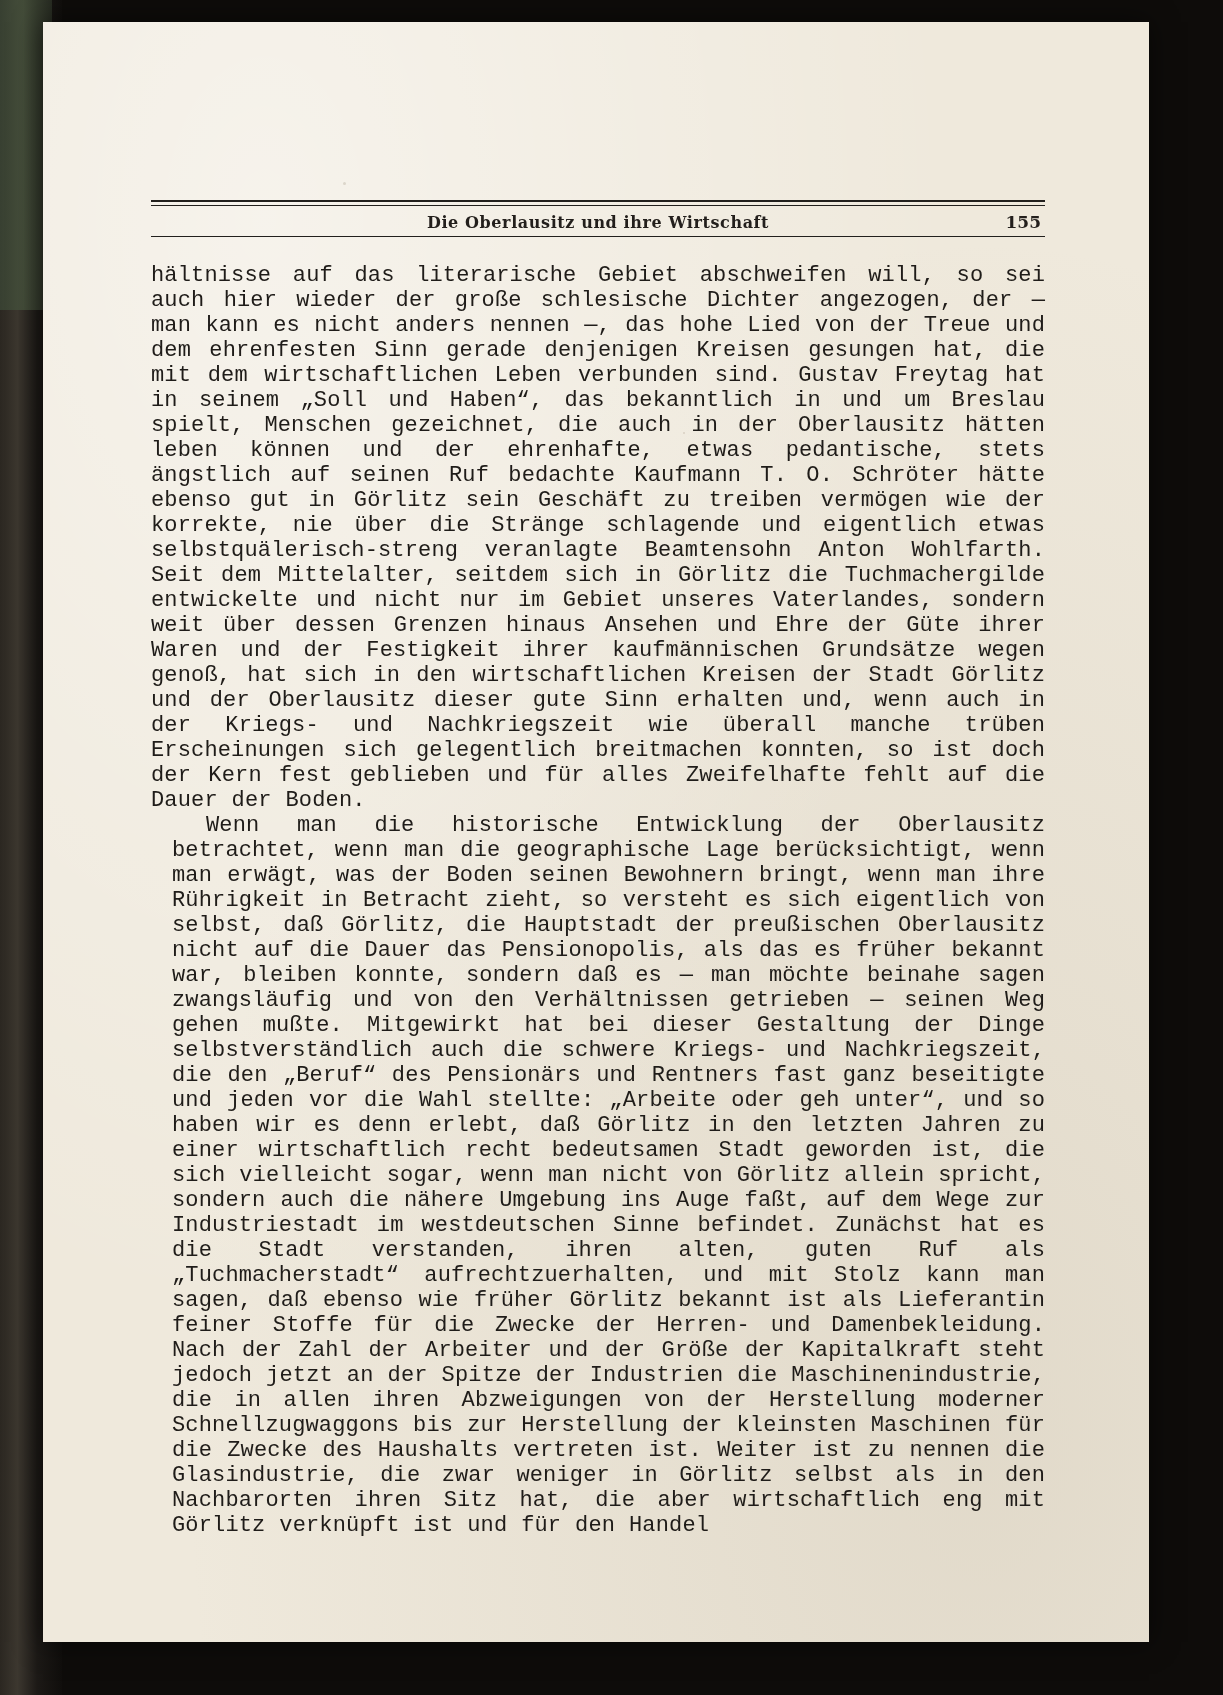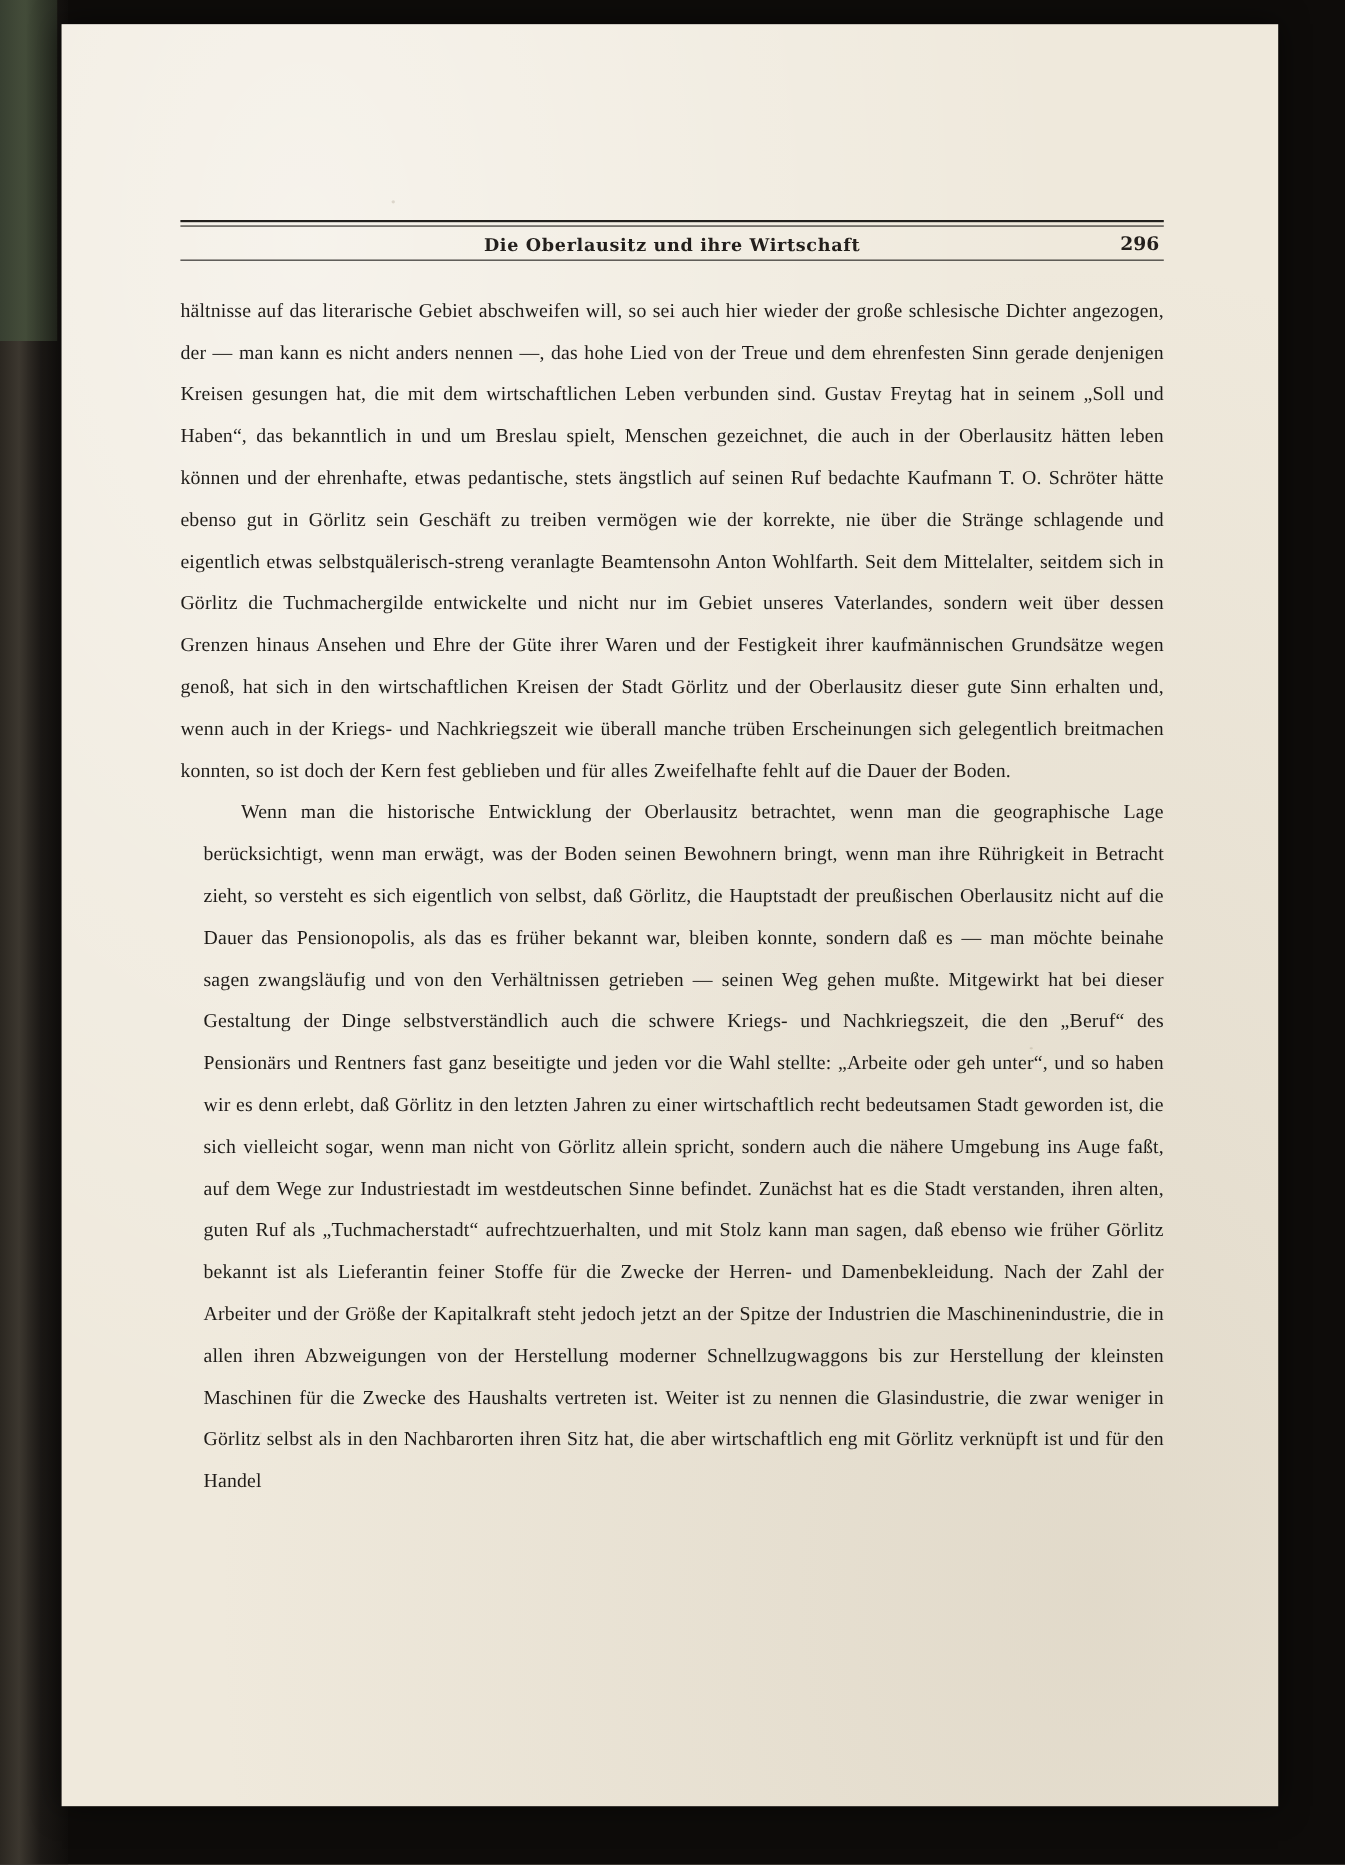"Die Oberlausitz und ihre Wirtschaft" .page { left: 56px -> 43px }
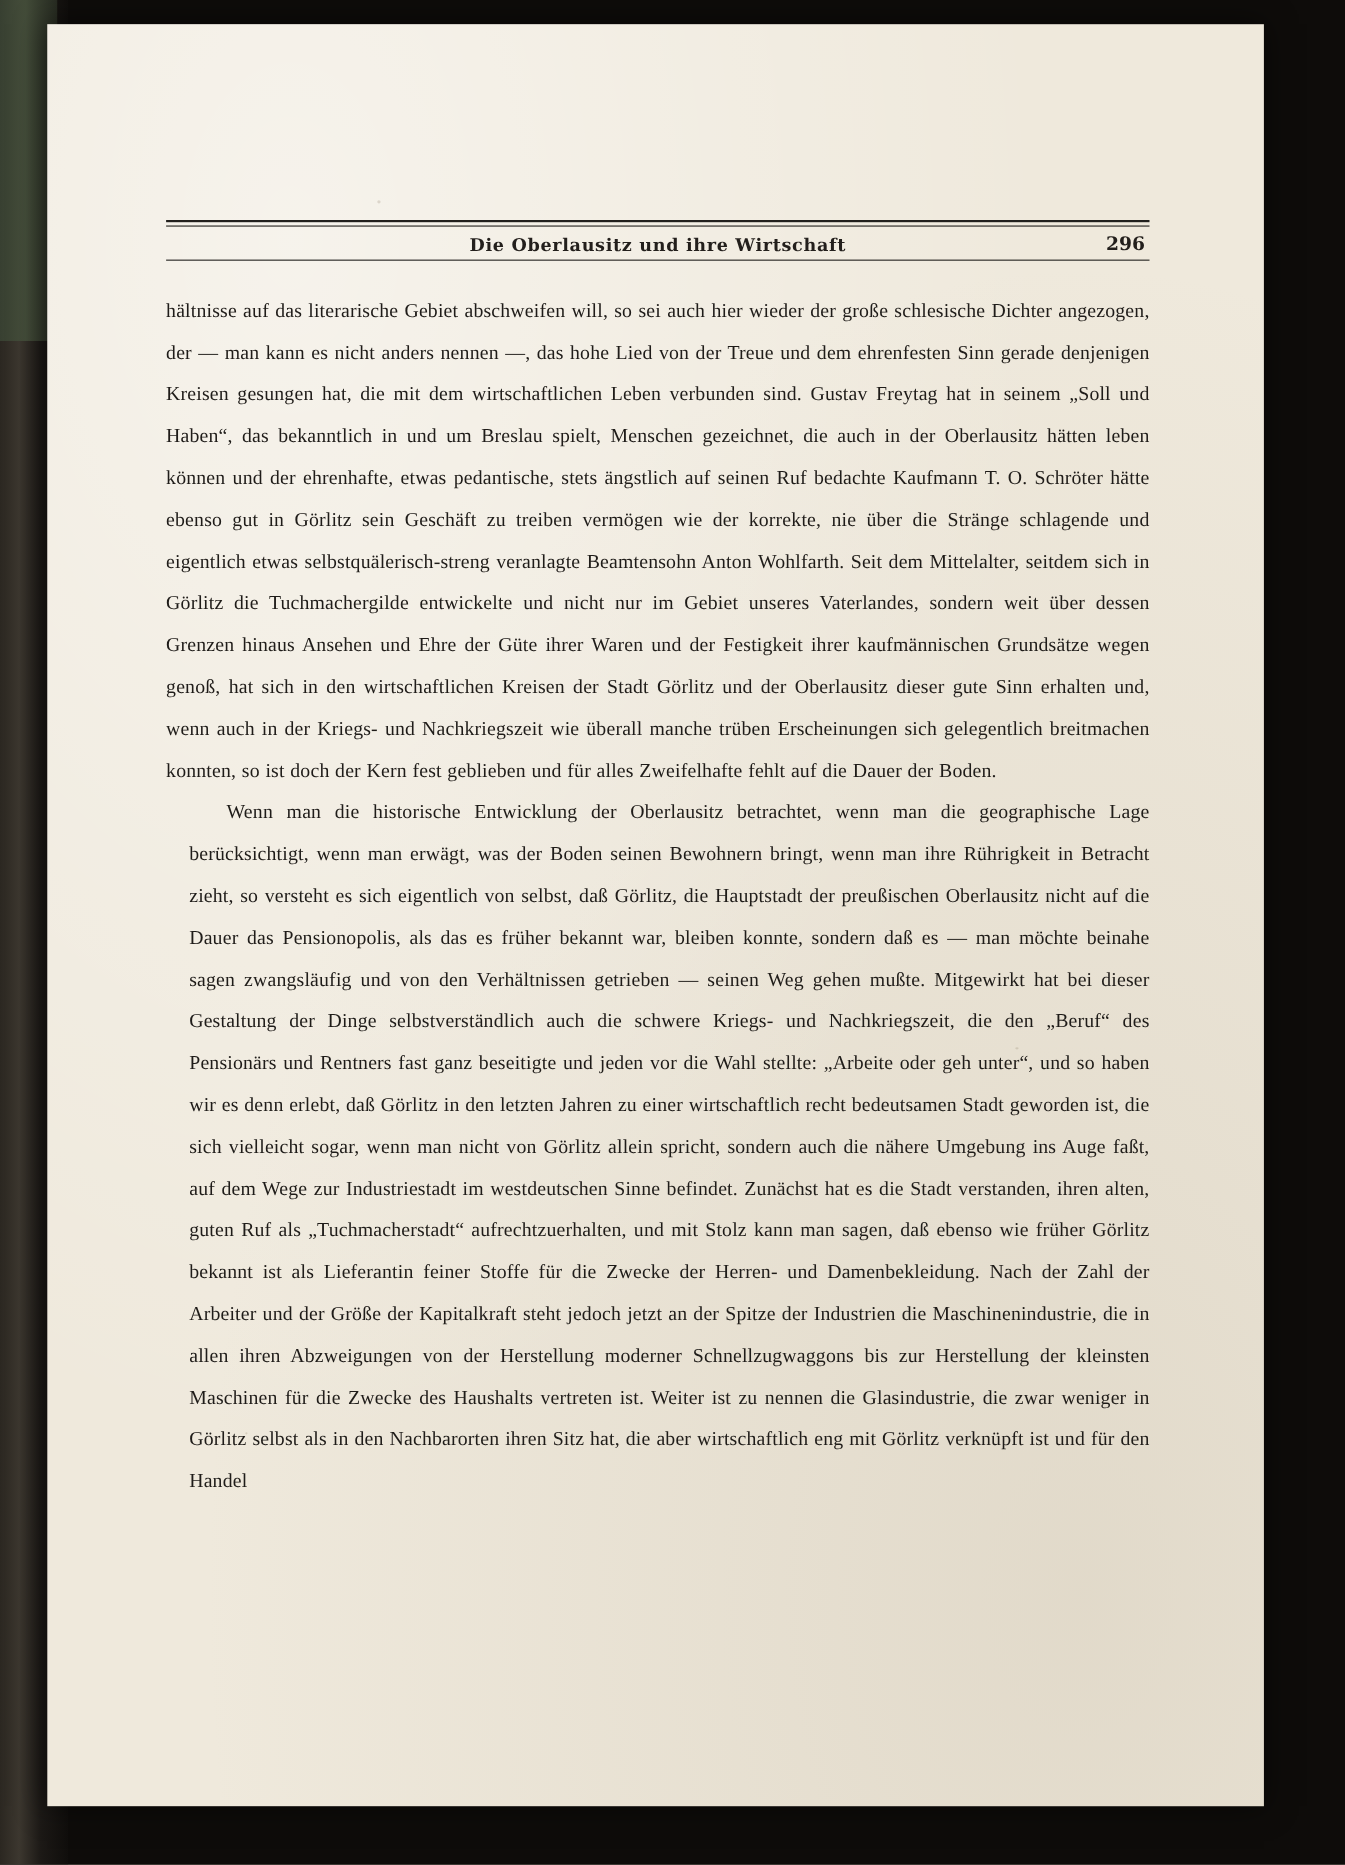"296" span.folio { text: 296 -> 155 }
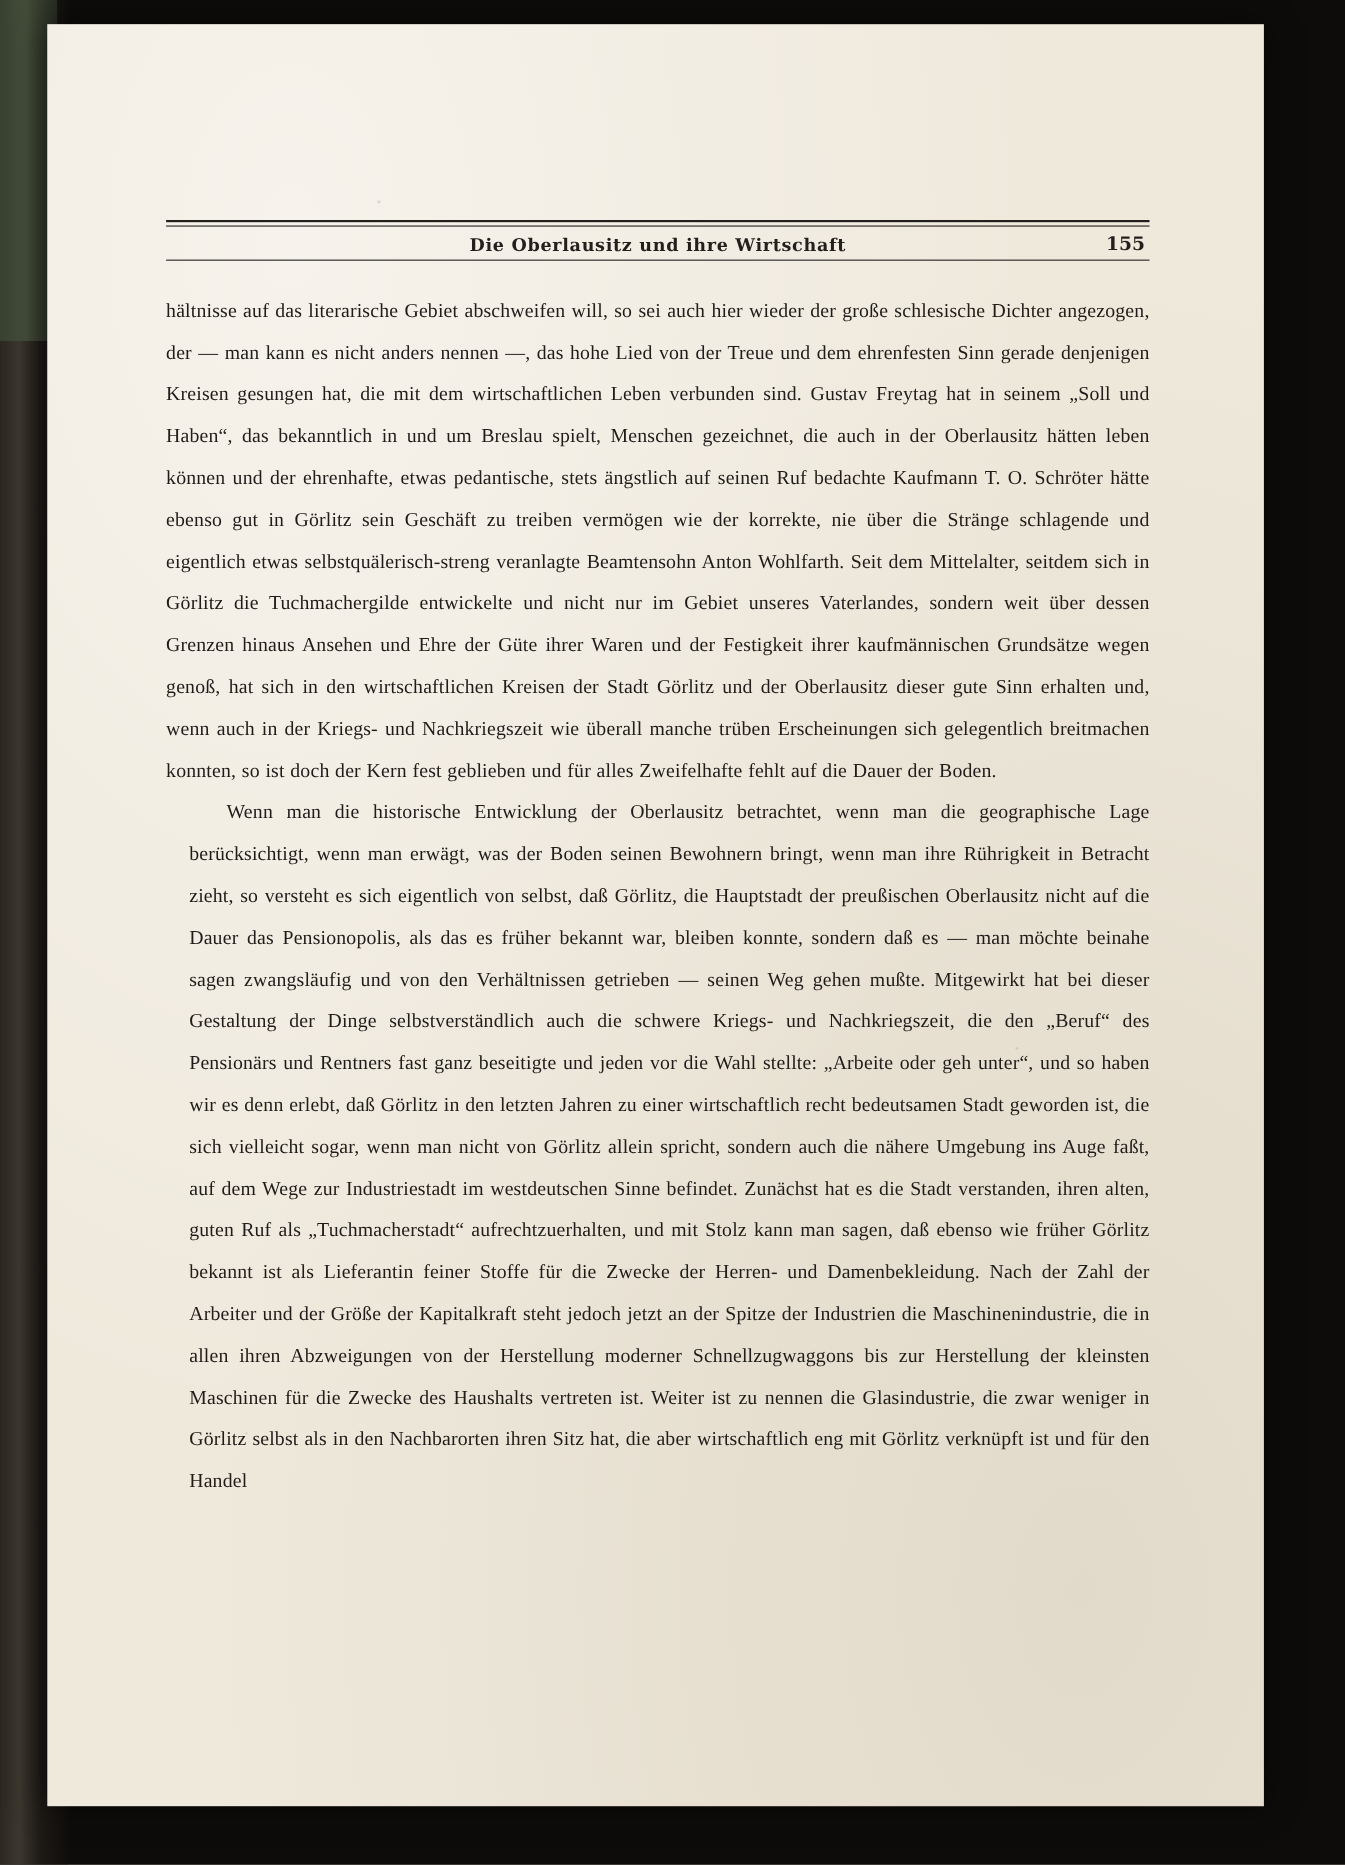"hältnisse auf das literarische Gebiet" .body-text { font-family: Liberation Serif, serif -> Liberation Mono, monospace; font-size: 18px -> 22px; line-height: 38px -> 25px }
